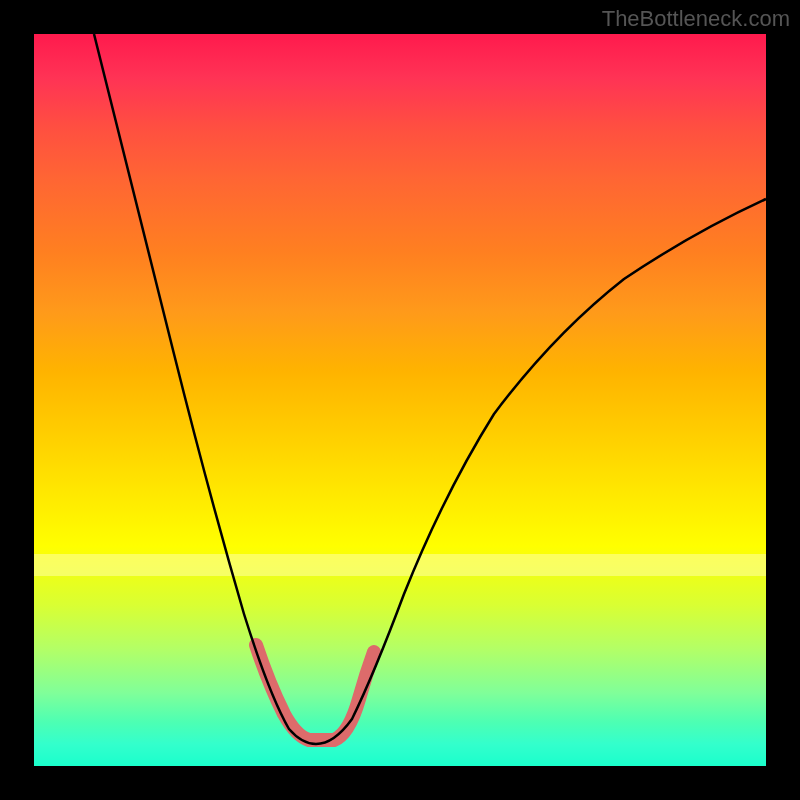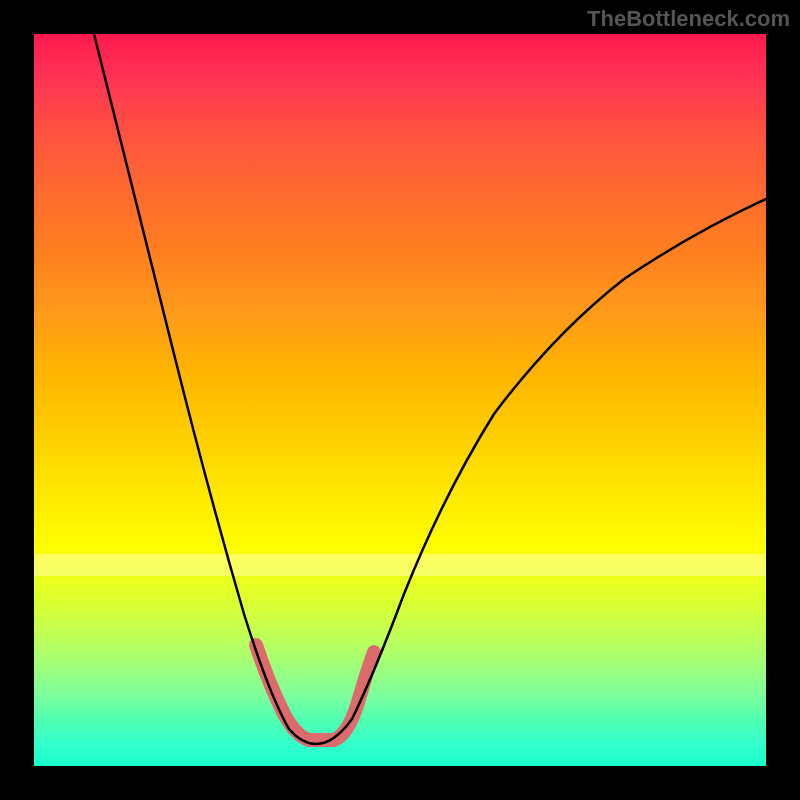"TheBottleneck.com" .watermark { font-weight: 700 -> 400 }
